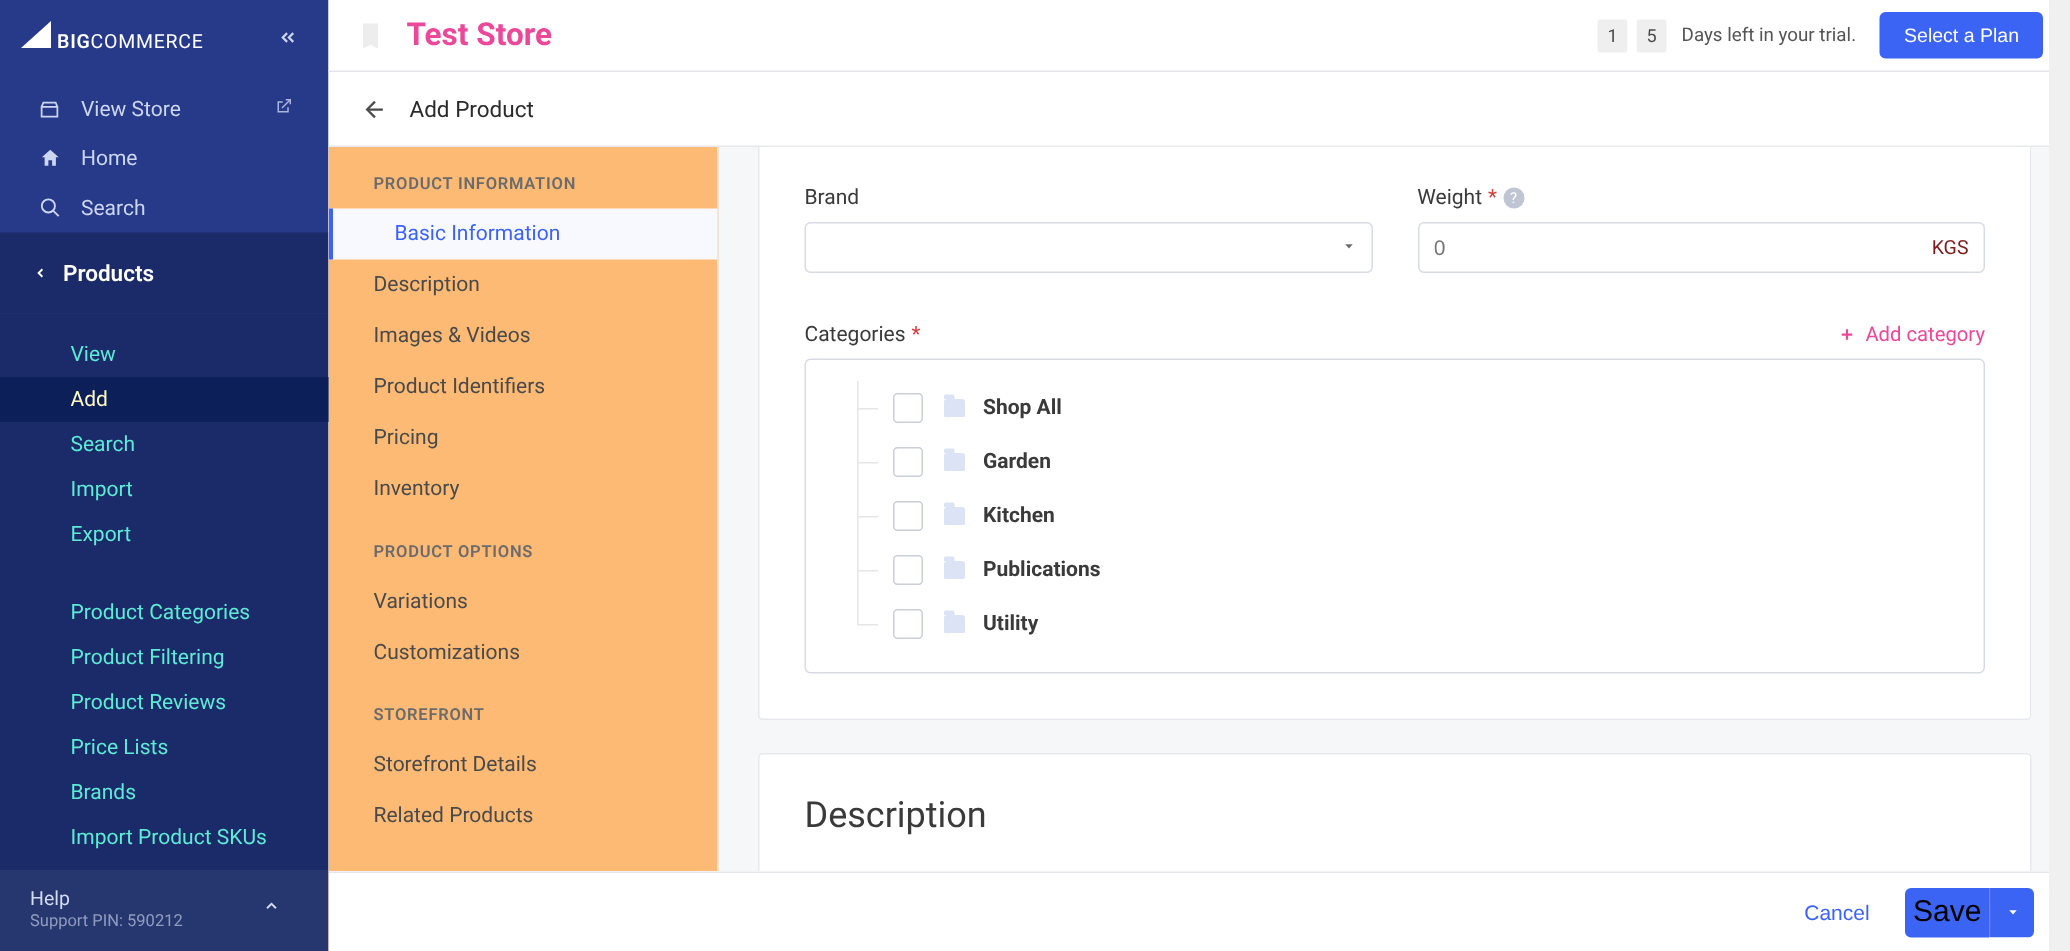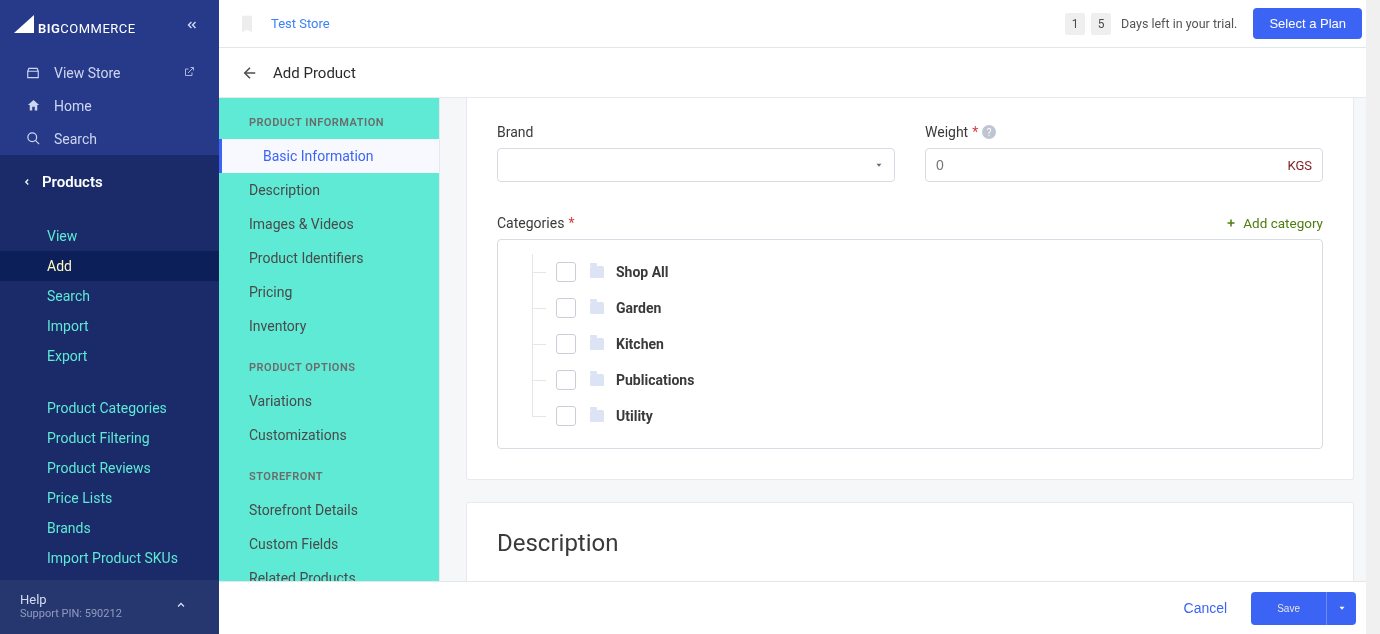"Test Store" .store-name { color: #3b82f6 -> #ec4899; font-size: 13px -> 21px; font-weight: 400 -> 700 }
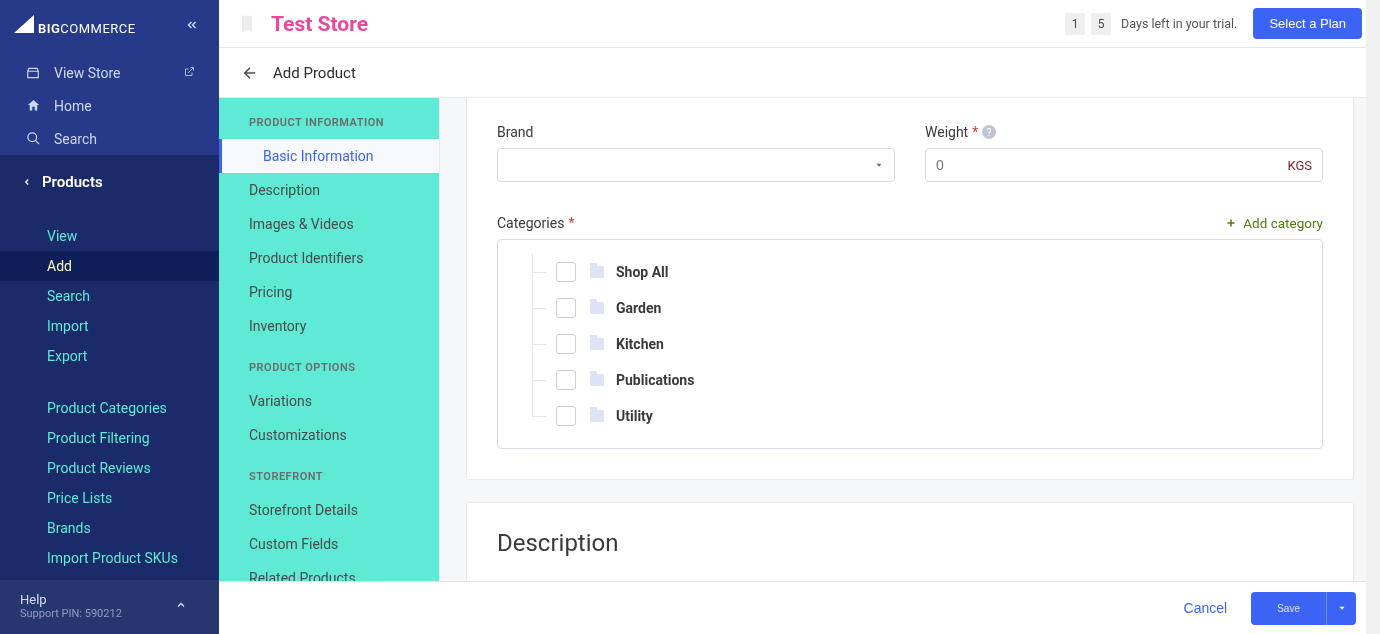"PRODUCT INFORMATION" .section-nav { background: #5eead4 -> #fdba74; width: 221px -> 260px }
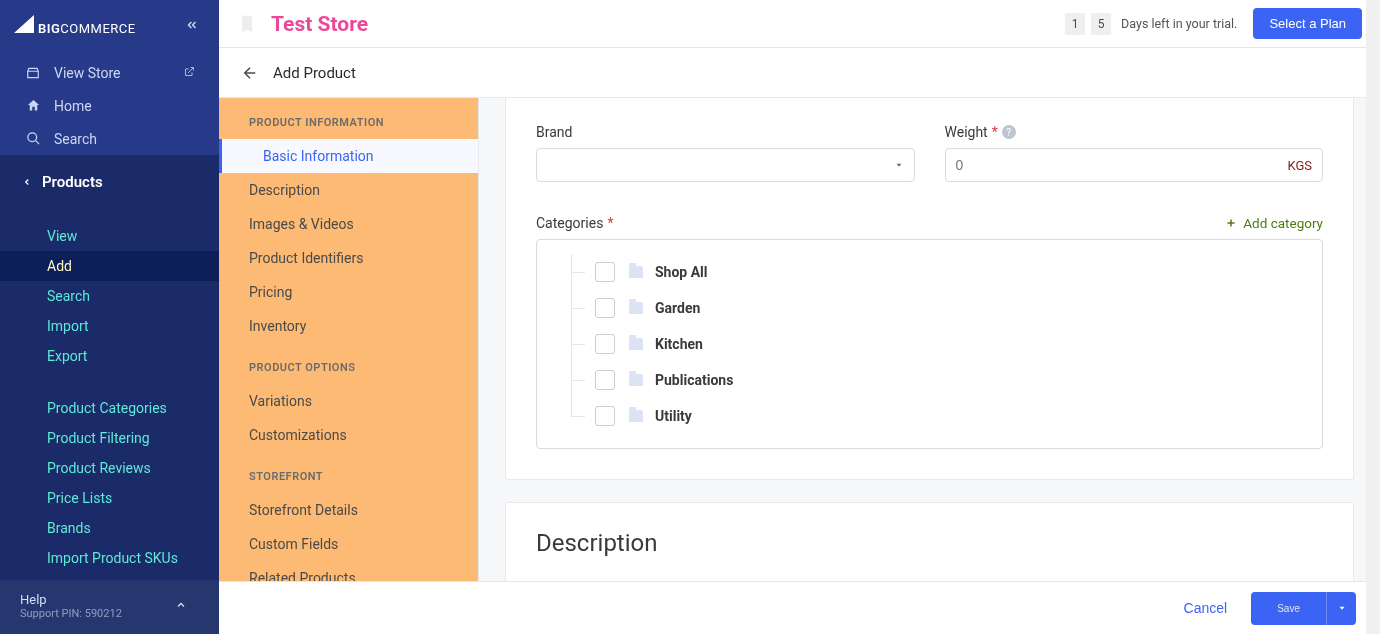"Add category" .add-cat { color: #4d7c0f -> #ec4899 }
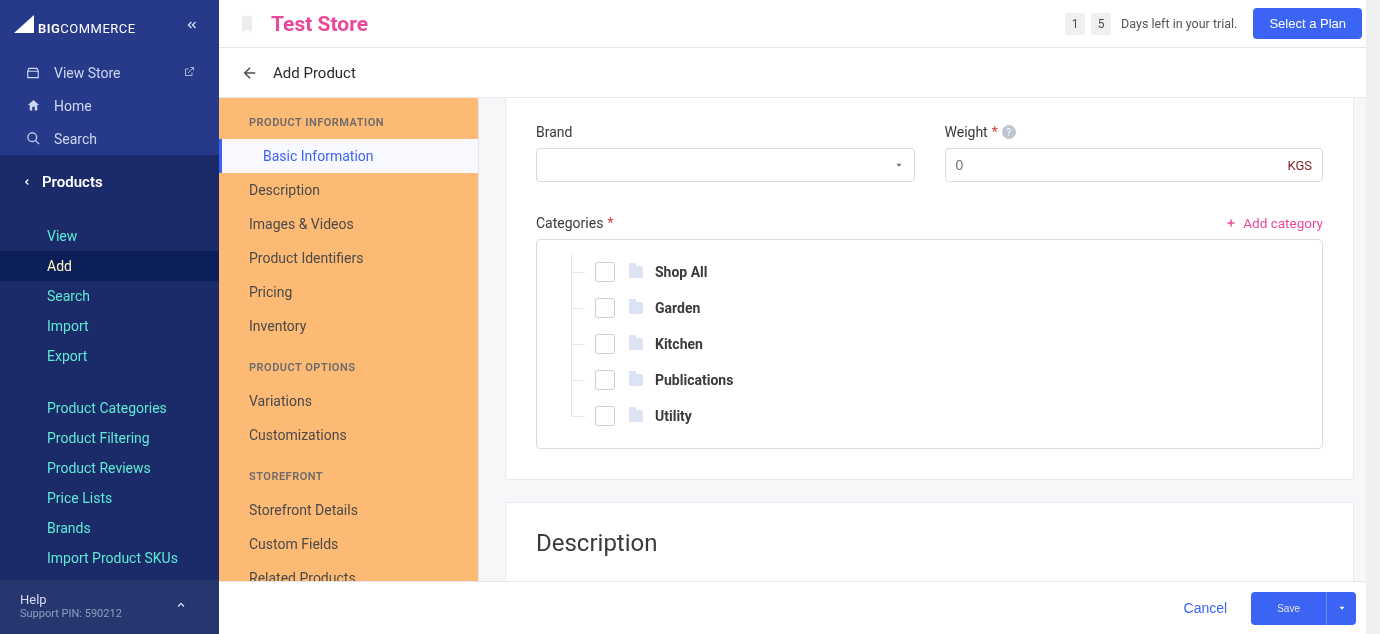"Custom Fields" div.sect-item { html: <div> <span>Custom Fields</span> </div> -> none }
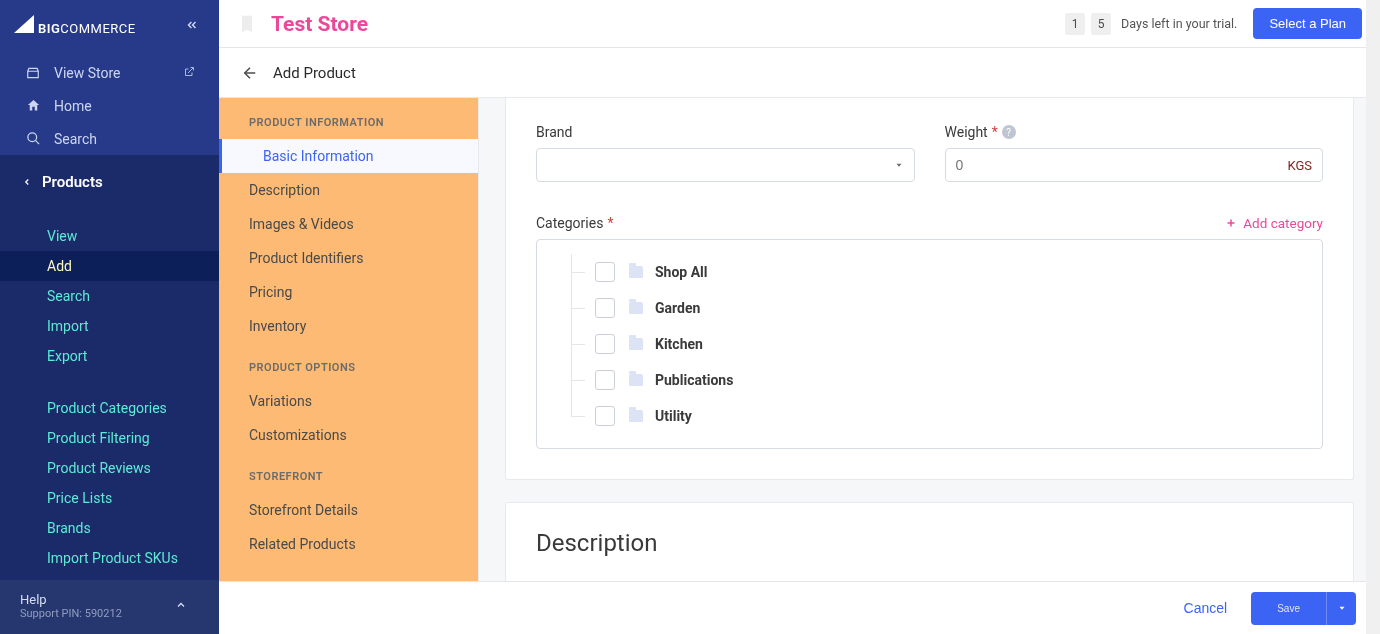"Save" .btn-save { color: #e5e5e5 -> #000000; font-size: 10px -> 20px; padding: 0 26px -> 0 5px }
